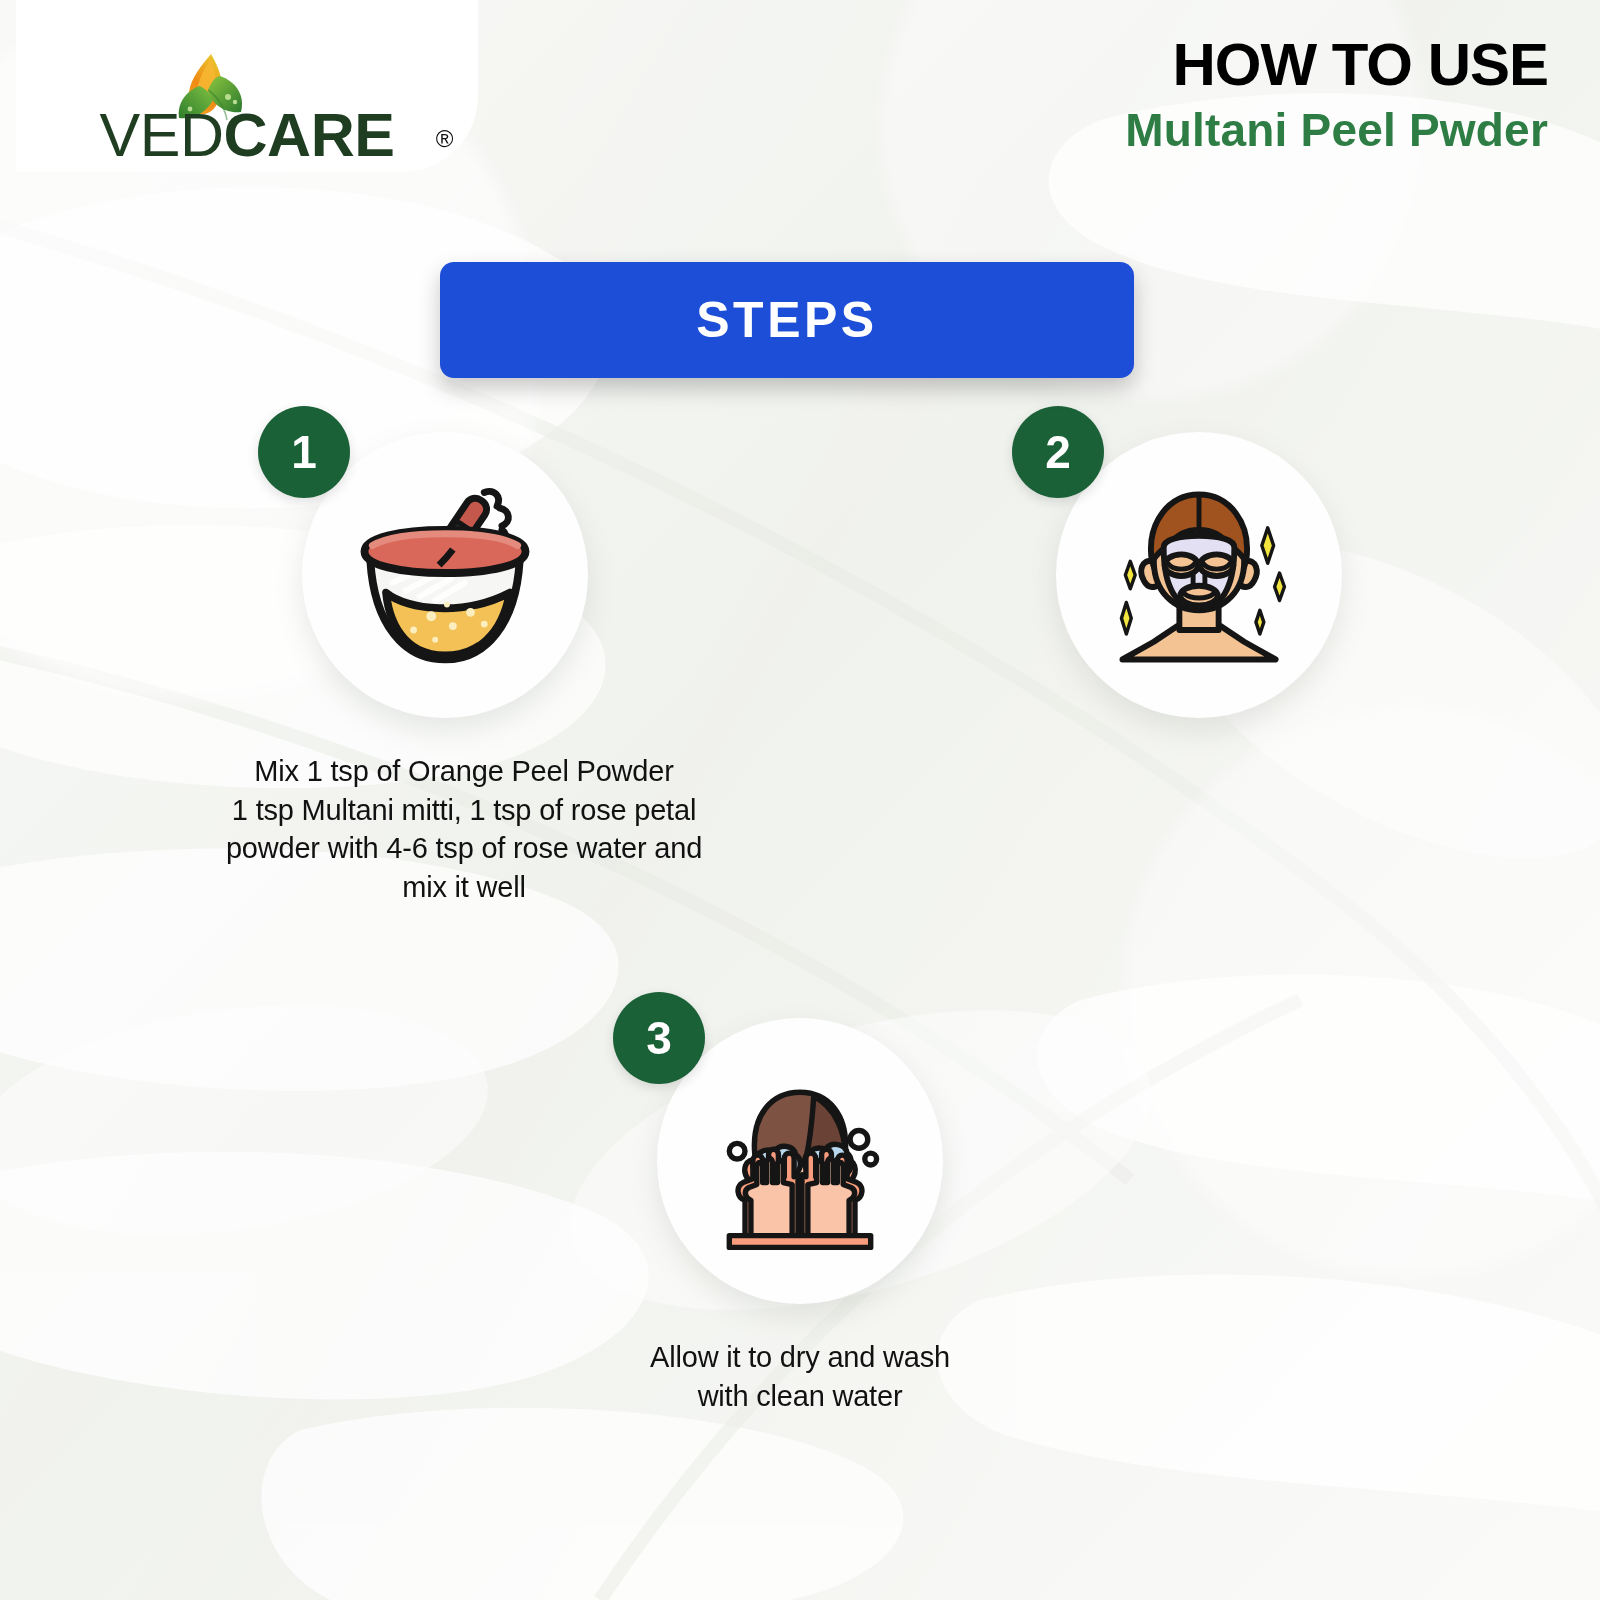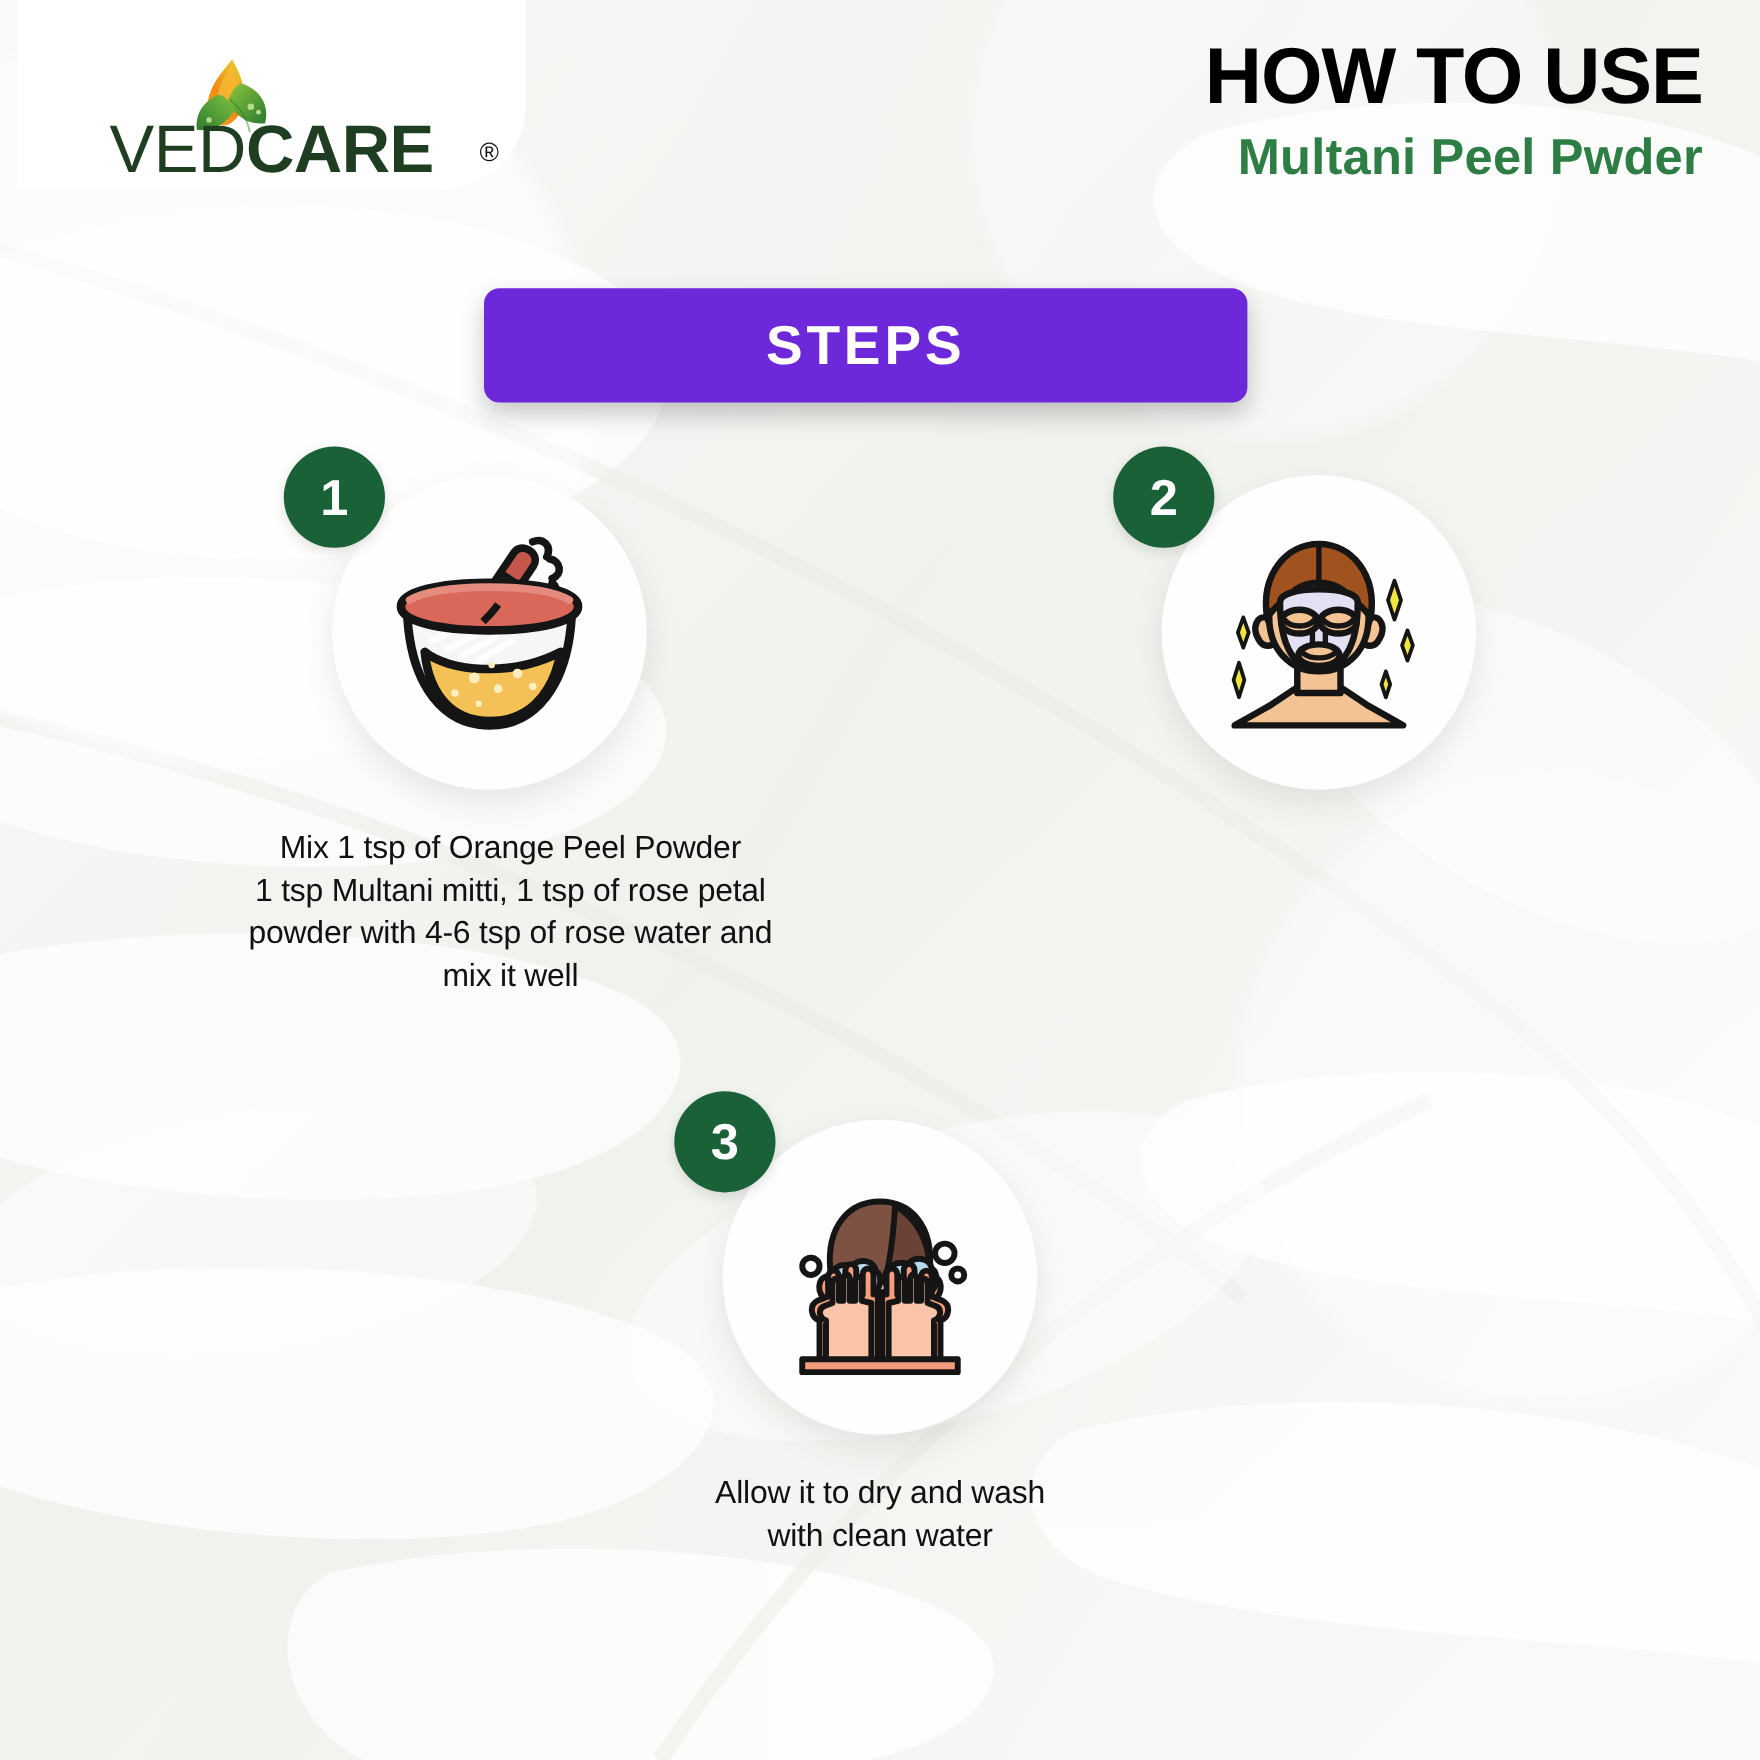"HOW TO USE" #title { font-size: 72px -> 60px }
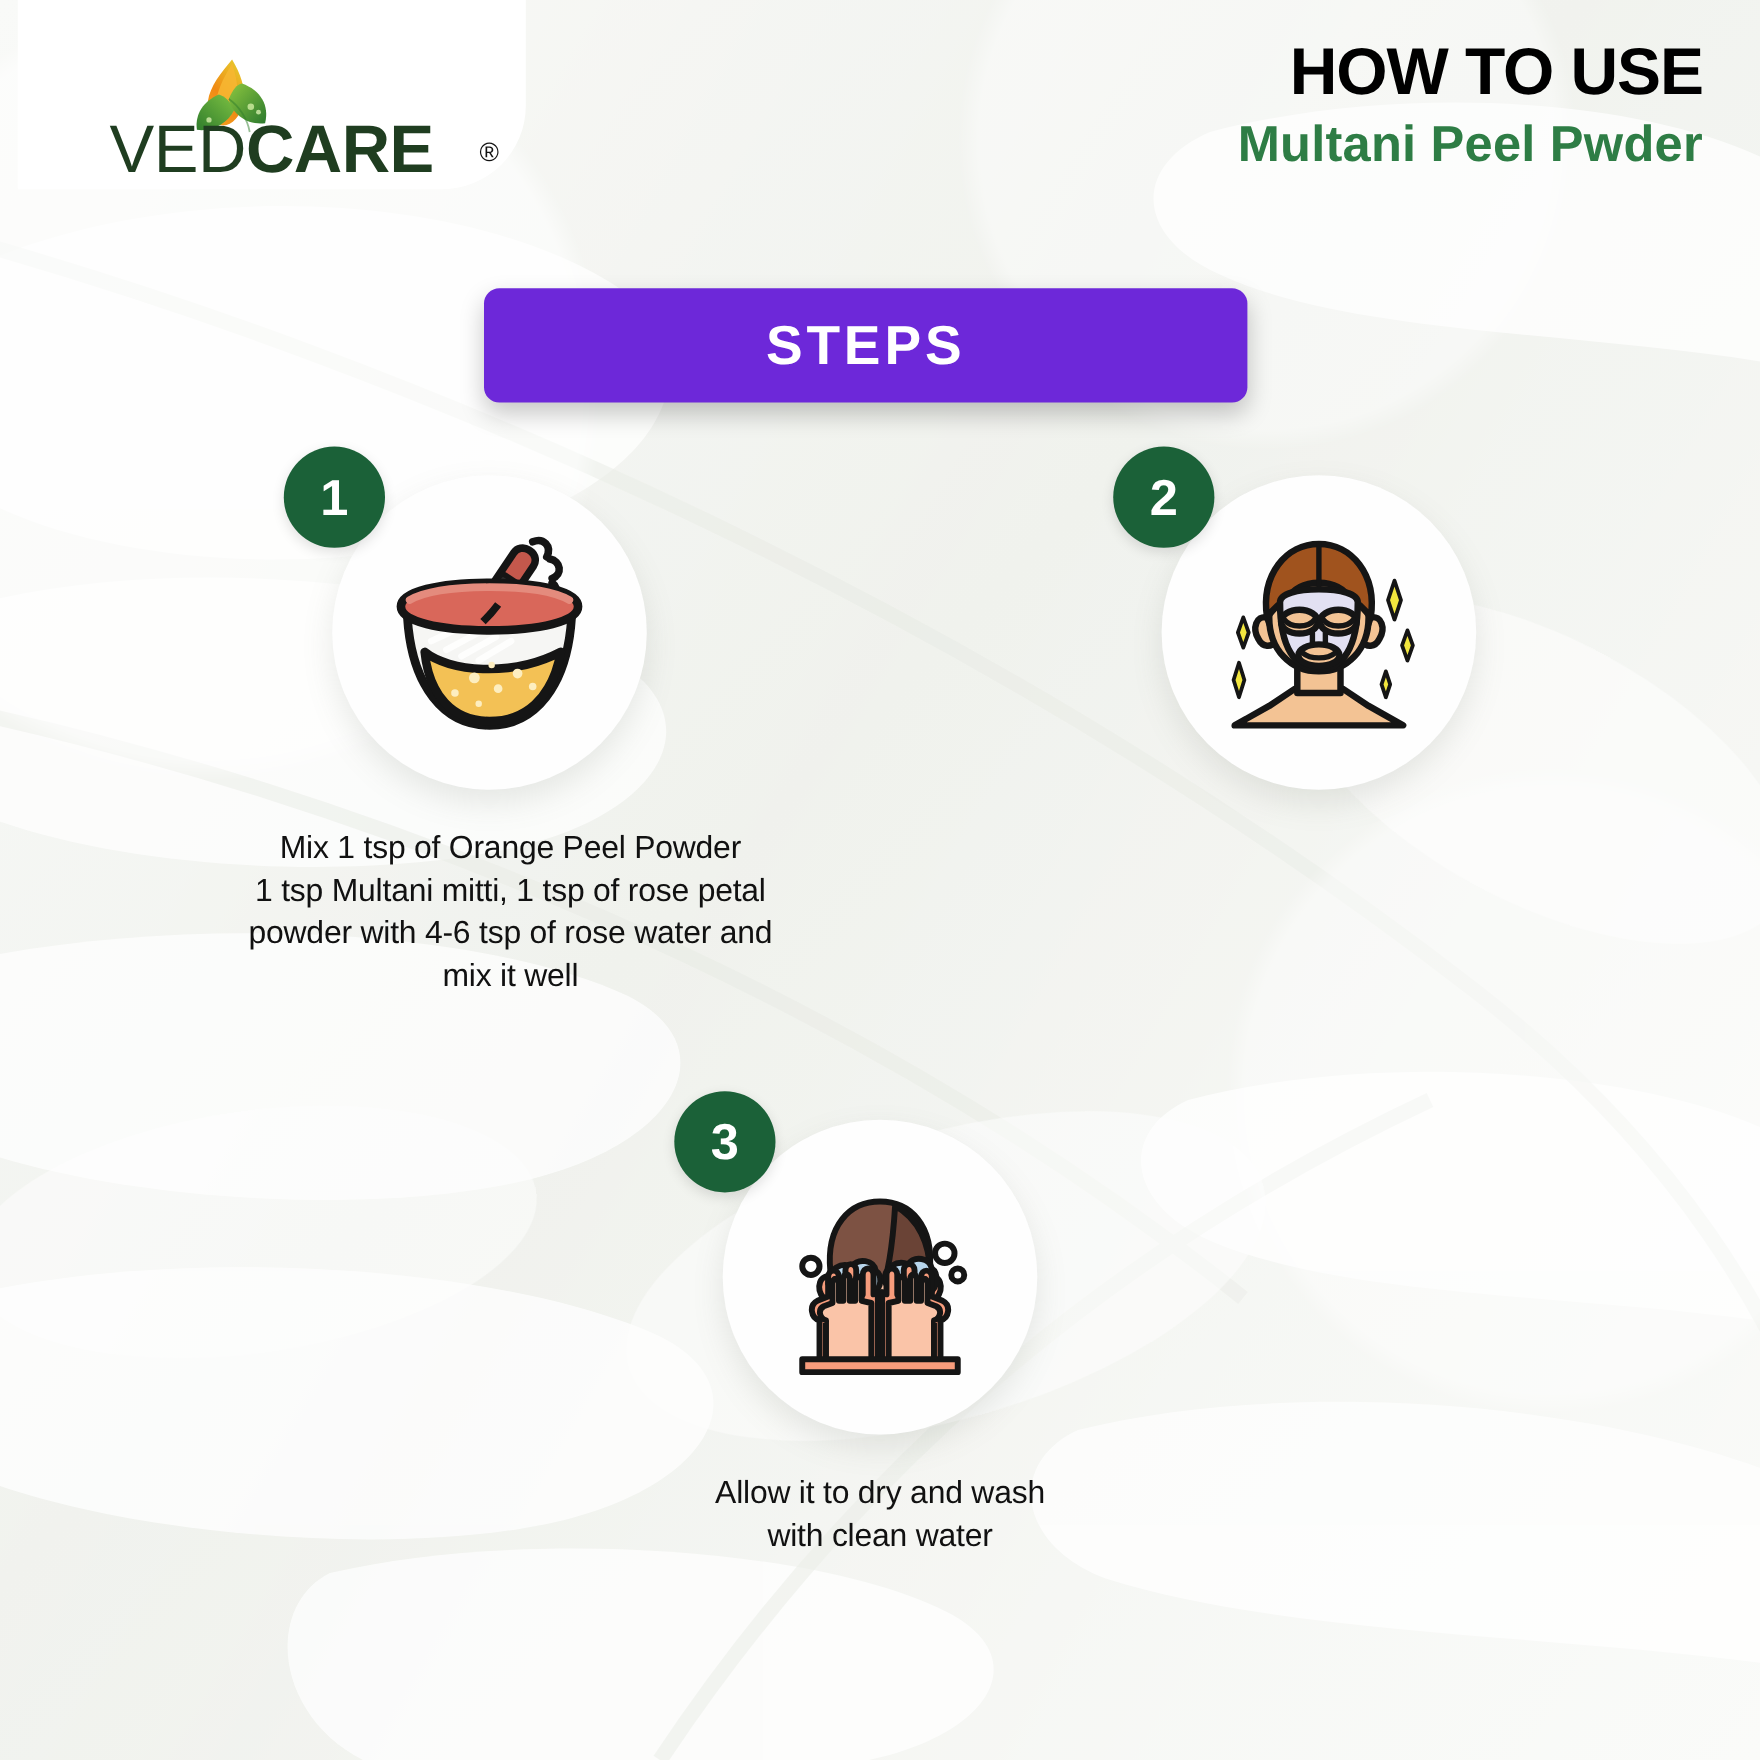"STEPS" #steps-banner { background: #6d28d9 -> #1d4ed8; height: 104px -> 116px }
